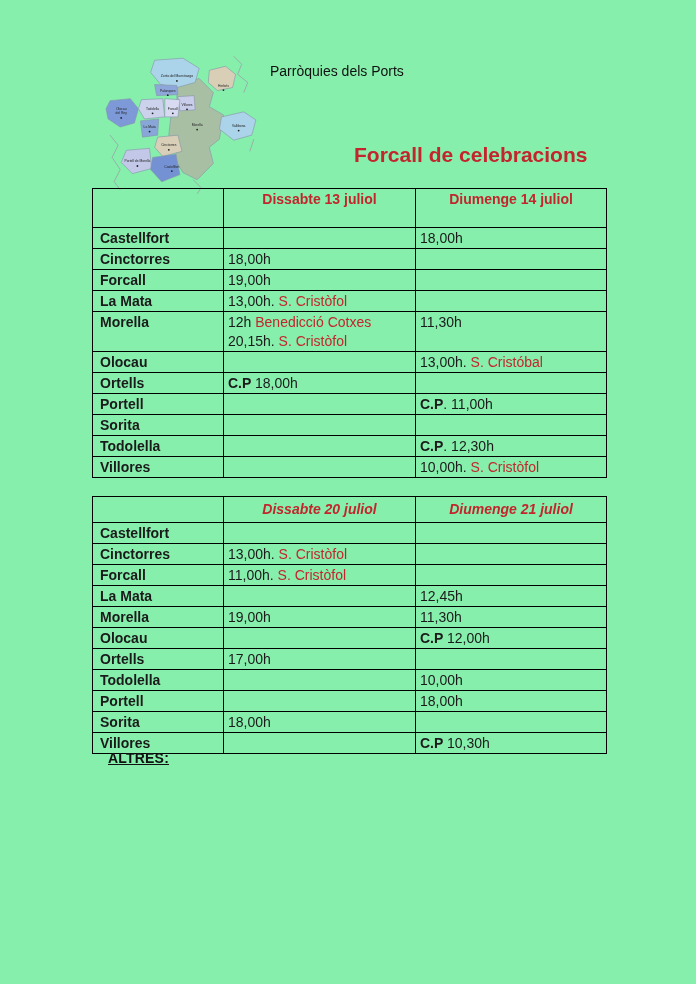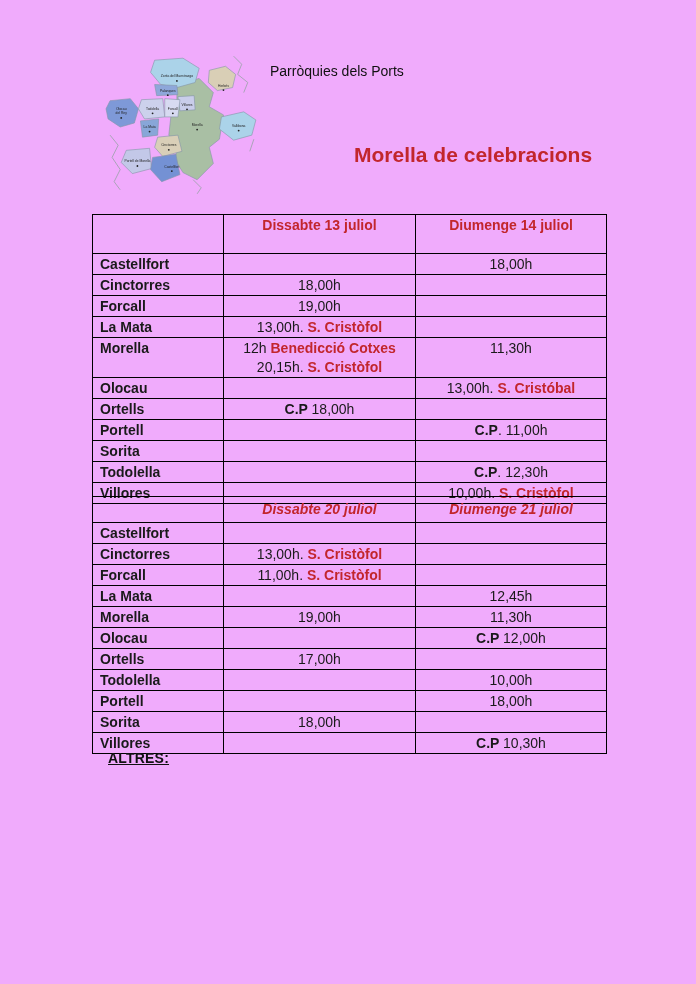"Parròquies dels Ports" .page { background: #f0abfc -> #86efac }
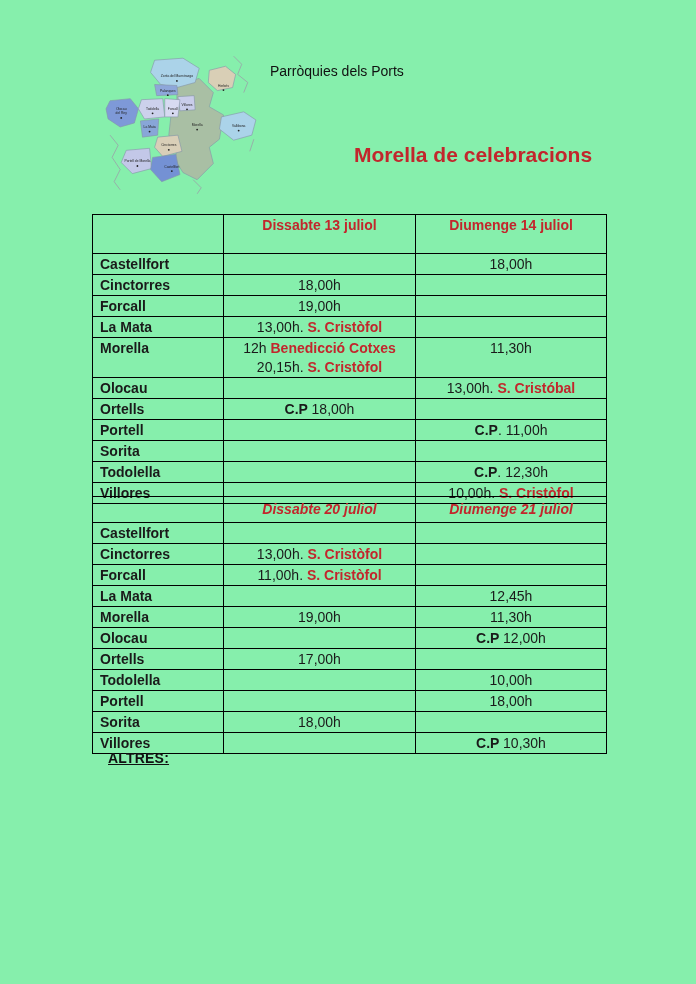"Morella de celebracions" div.page-title { text: Morella -> Forcall }
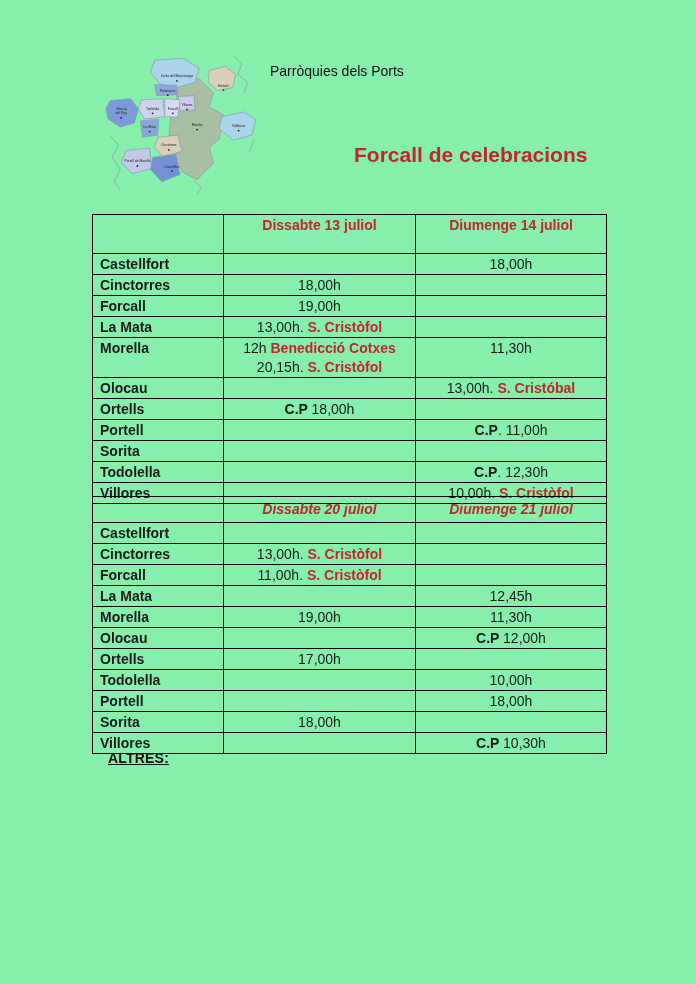"Dissabte 13 juliol" #table1 { top: 214px -> 188px }
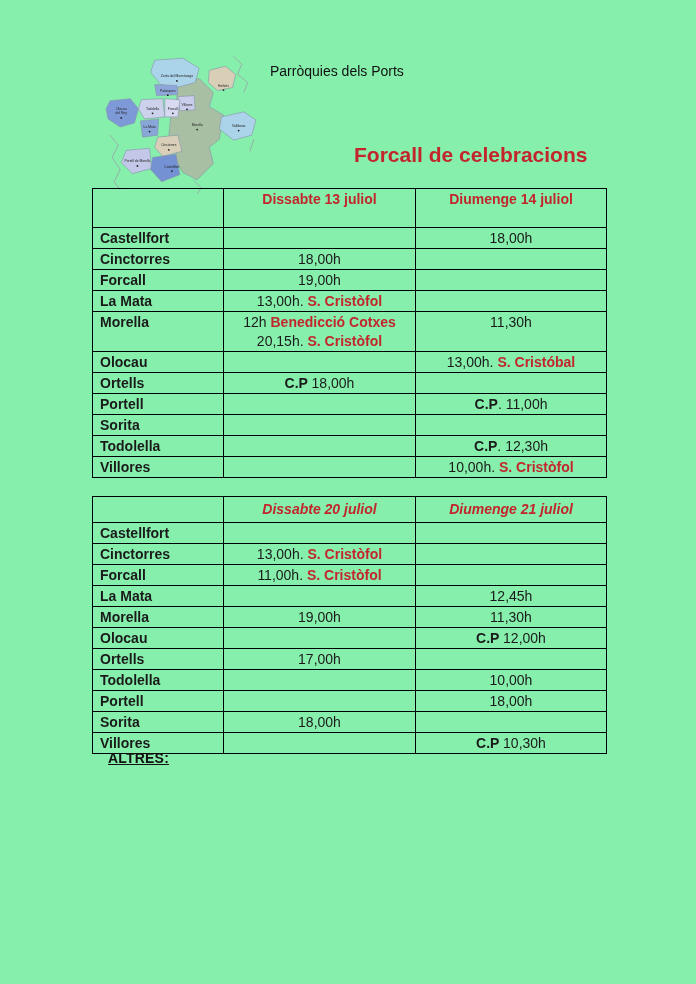"18,00h" .sched td.val { text-align: center -> none }
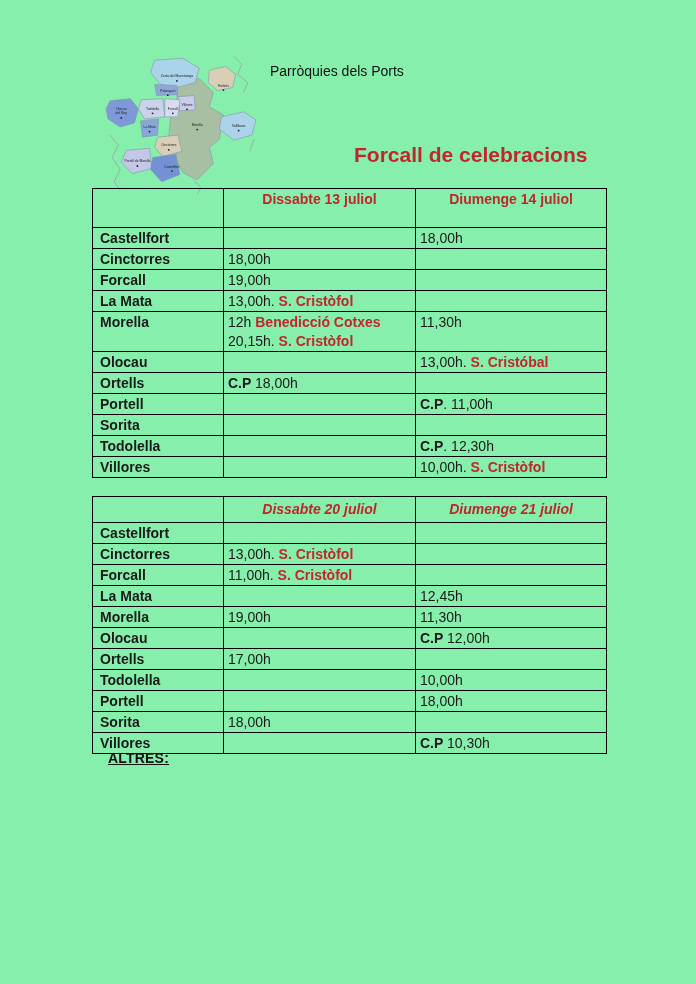"S. Cristòfol" .red { font-weight: bold -> none }
